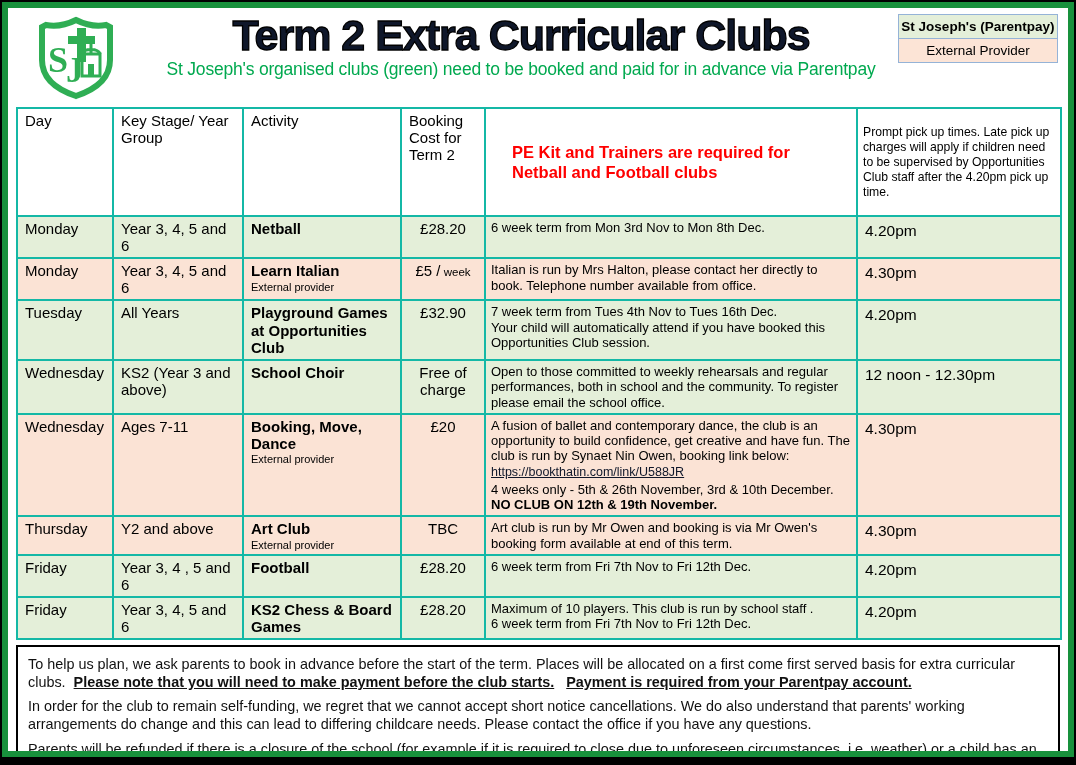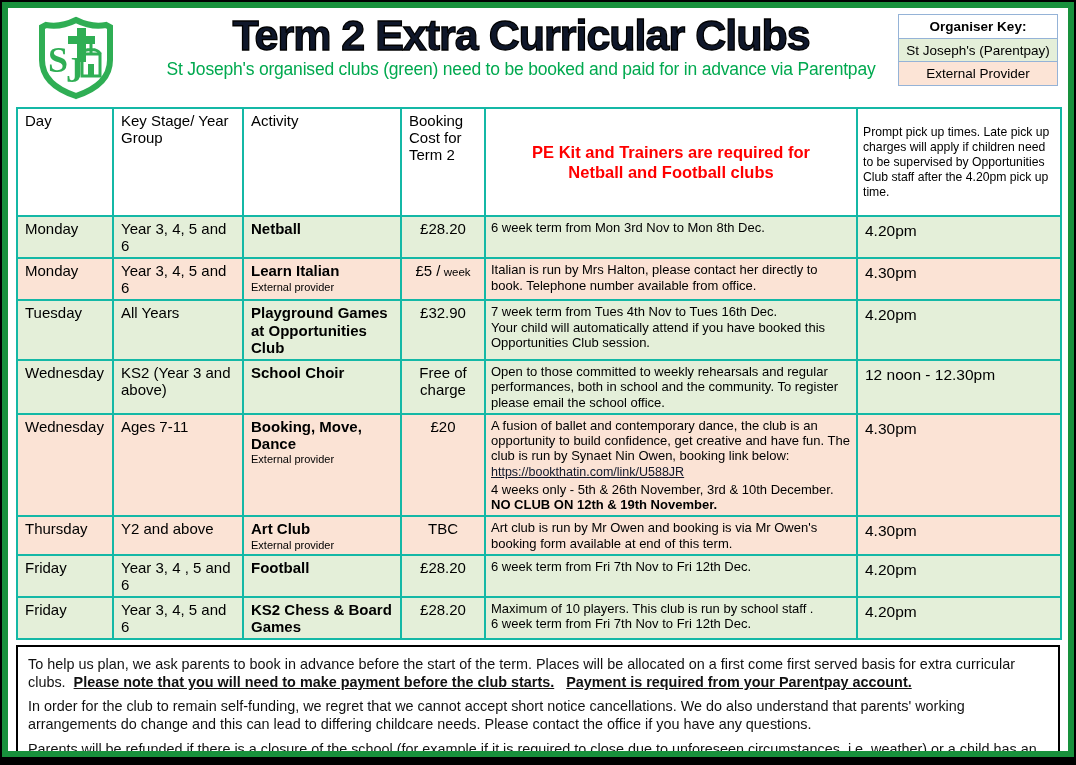"Organiser Key:" div.cell { html: <div>Organiser Key:</div> -> none }
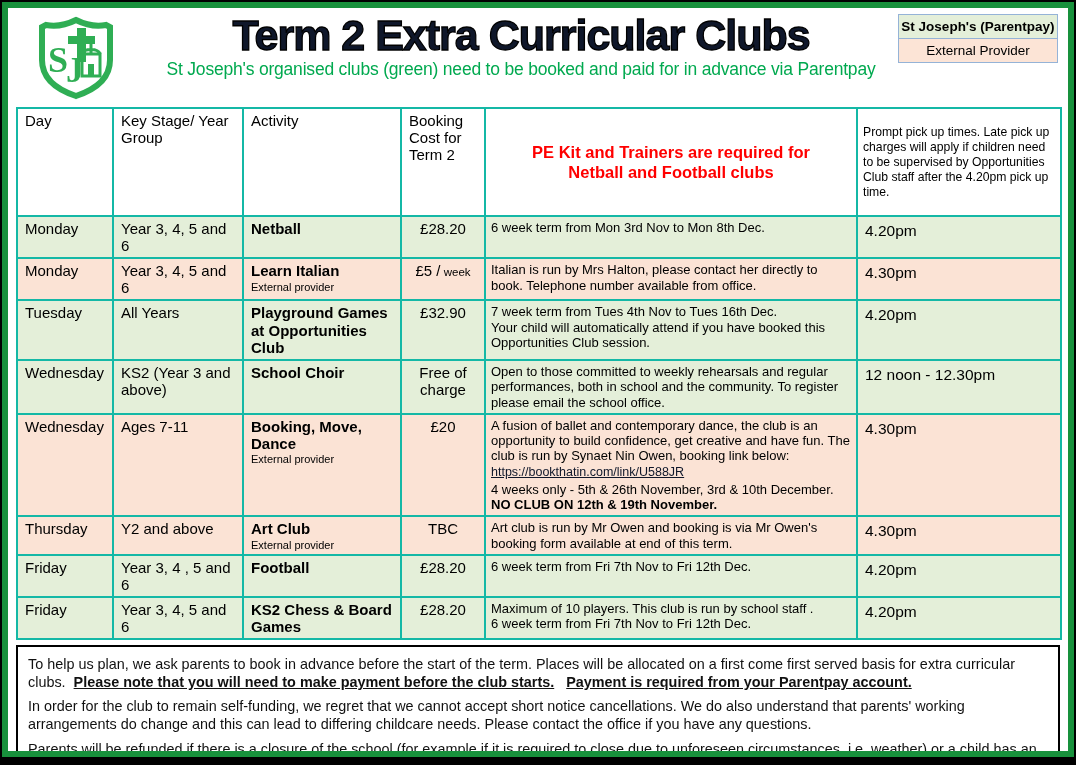"PE Kit and Trainers are" th.h-notice { text-align: center -> left }
